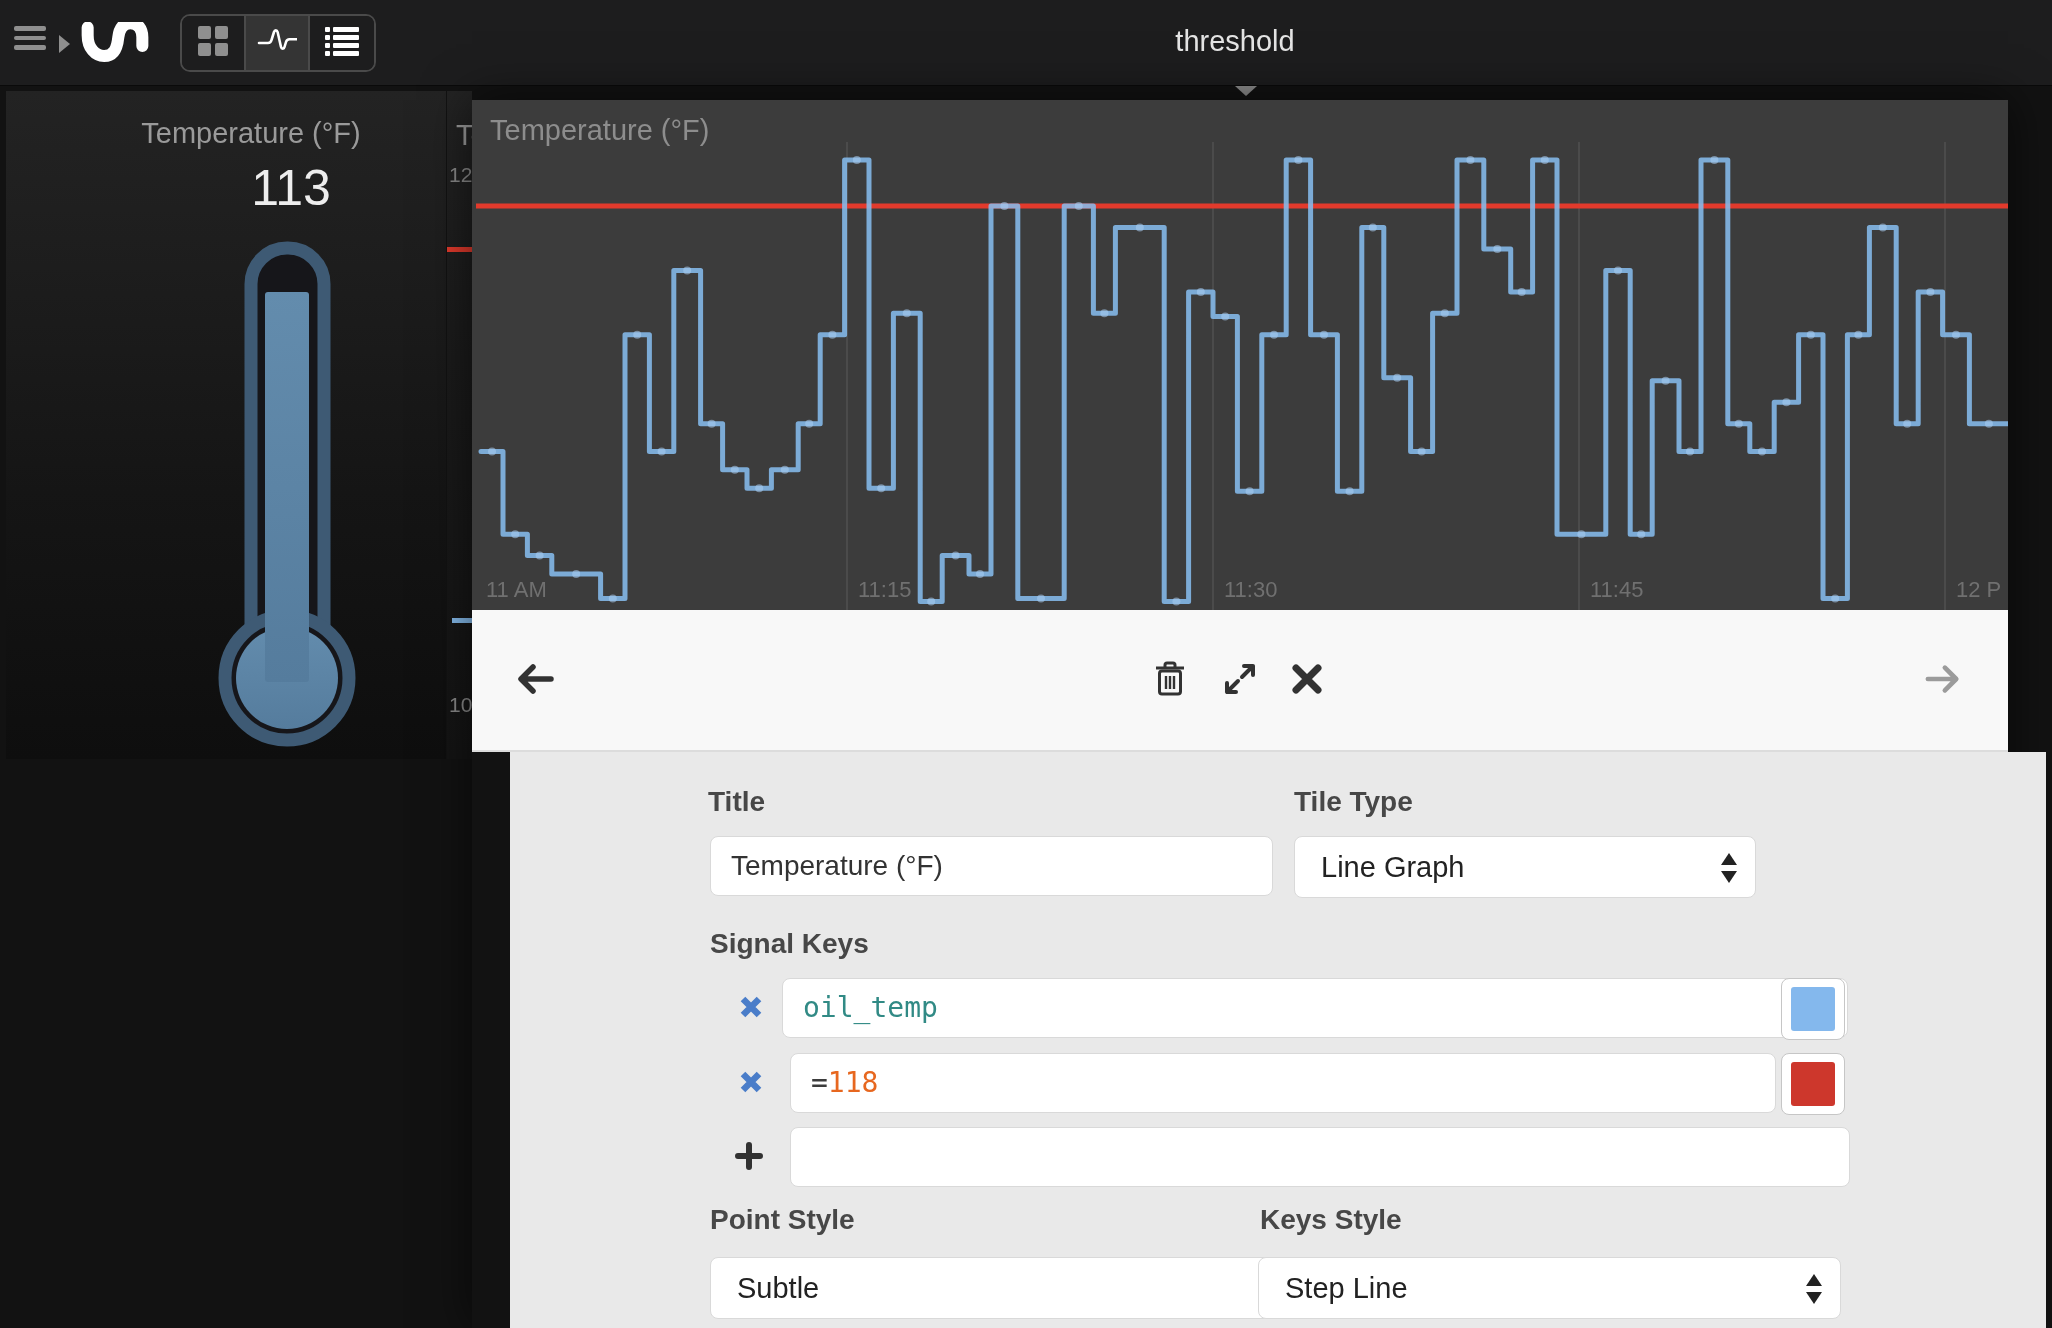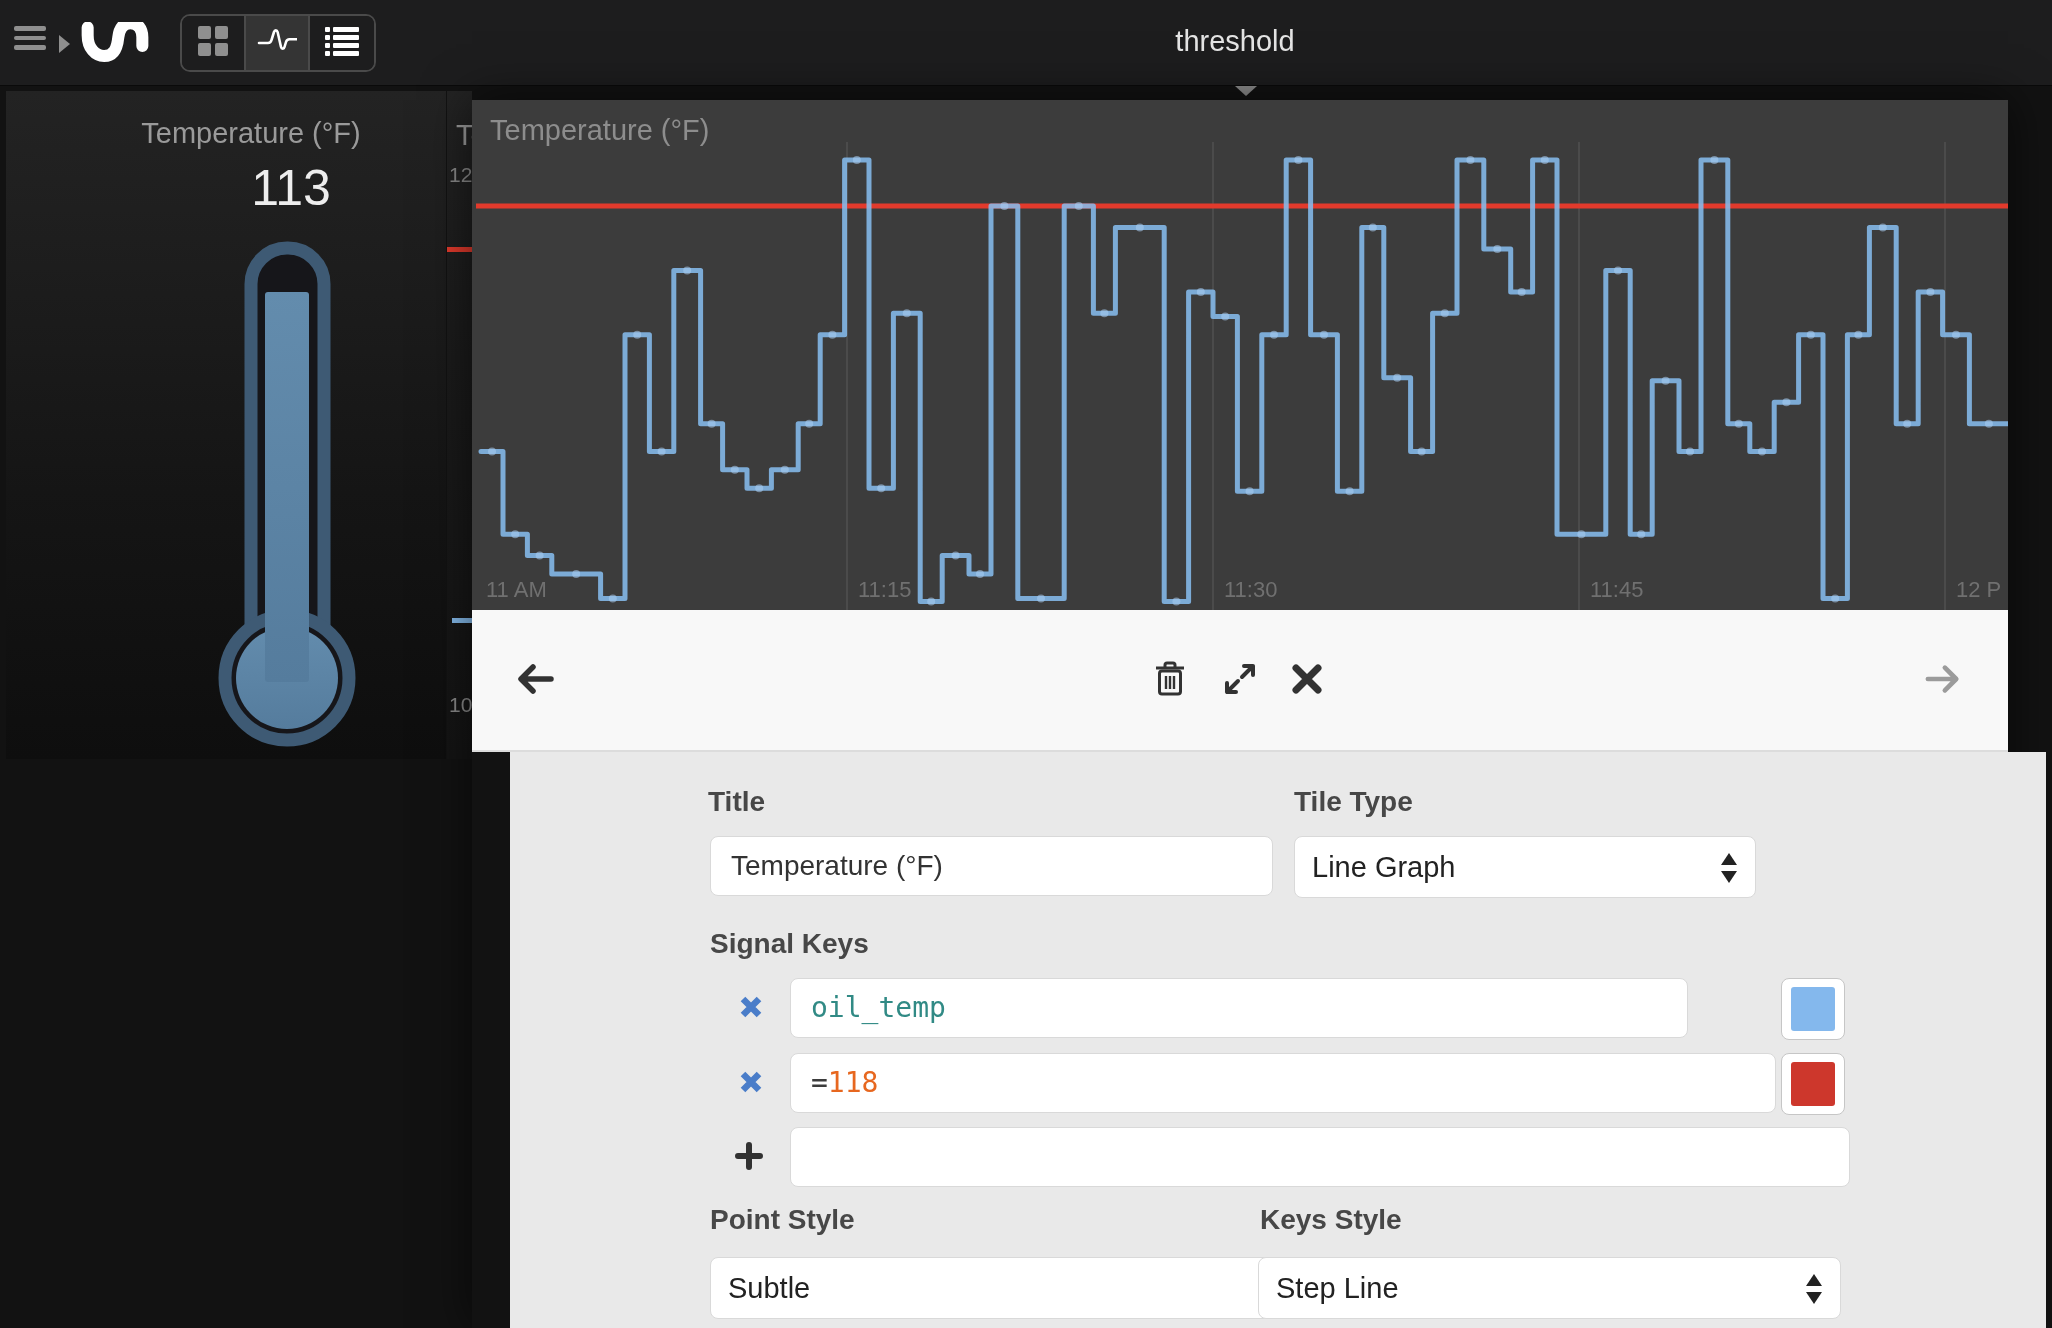"Line Graph" .f-select { padding: 0 17px -> 0 26px }
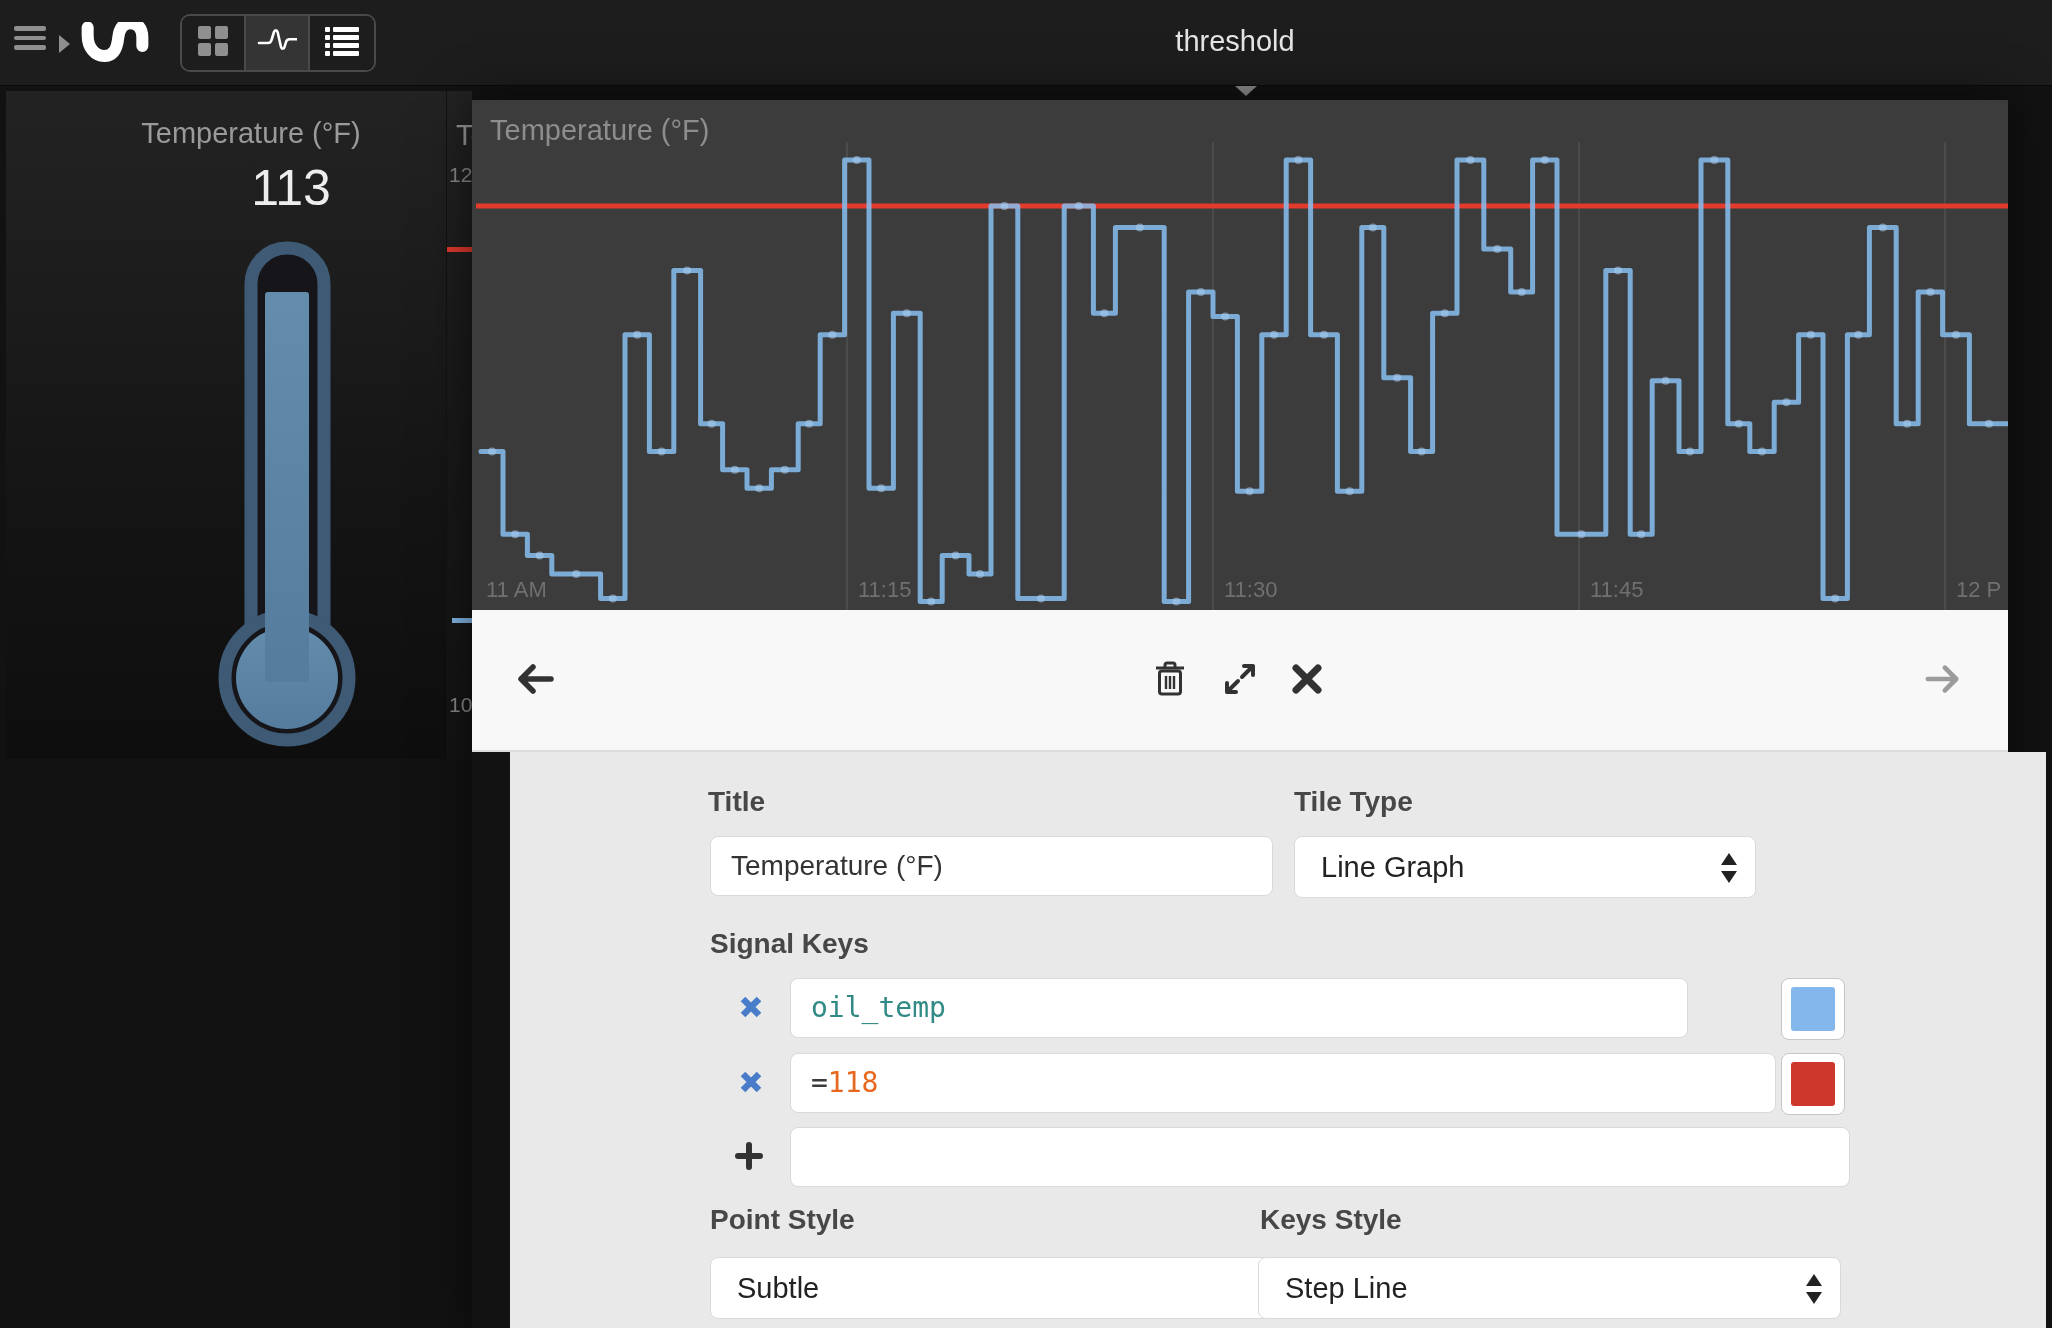"oil_temp" div.f-input { left: 280px -> 272px; width: 898px -> 1066px }
